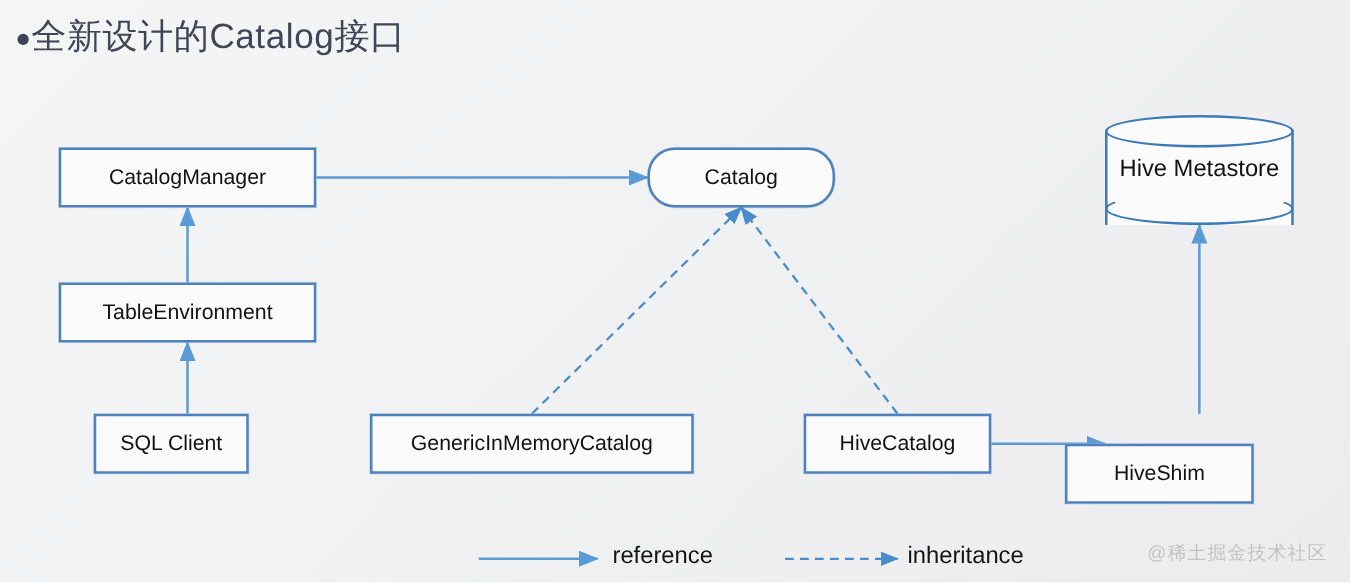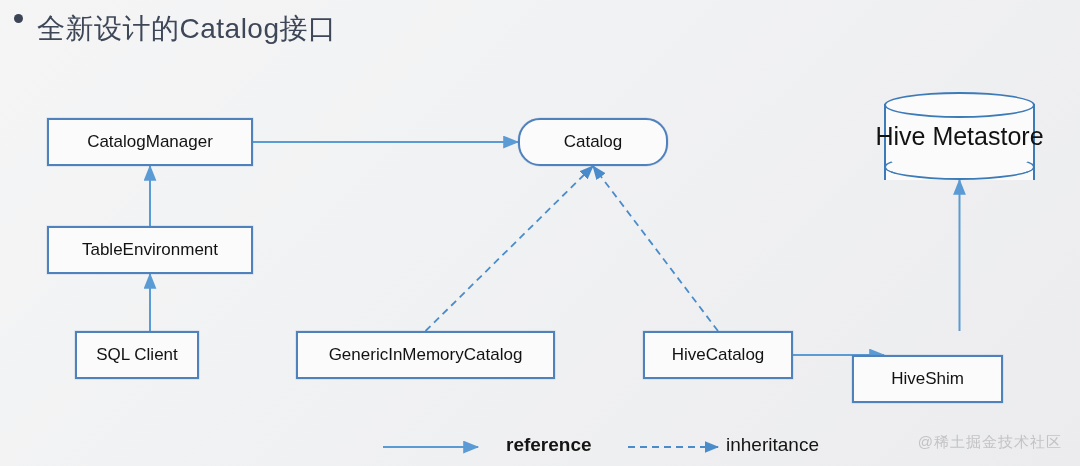"全新设计的Catalog接口" #title-row { align-items: none -> center; gap: 14px -> 2px }
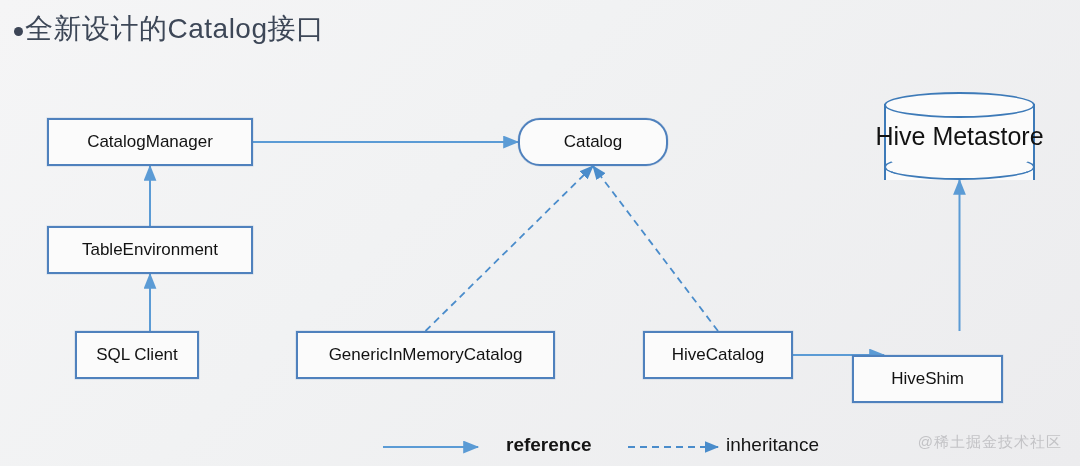"Hive Metastore" .cylinder .cyl-label { font-size: 25px -> 19px }
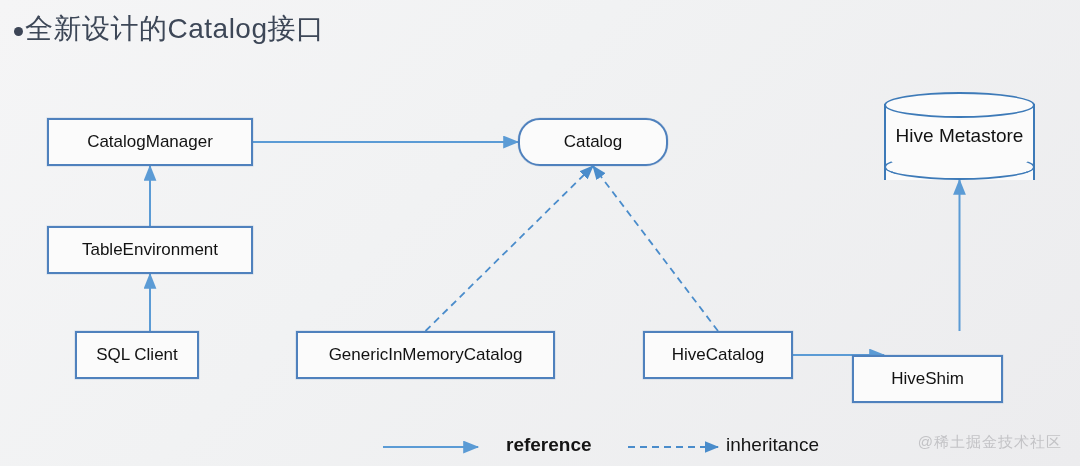"reference" div.legend-label { font-weight: bold -> none; left: 506px -> 490px }
